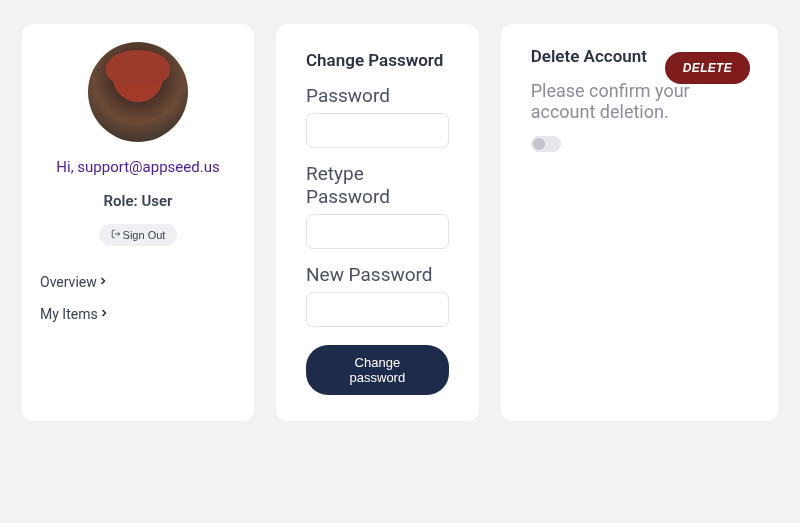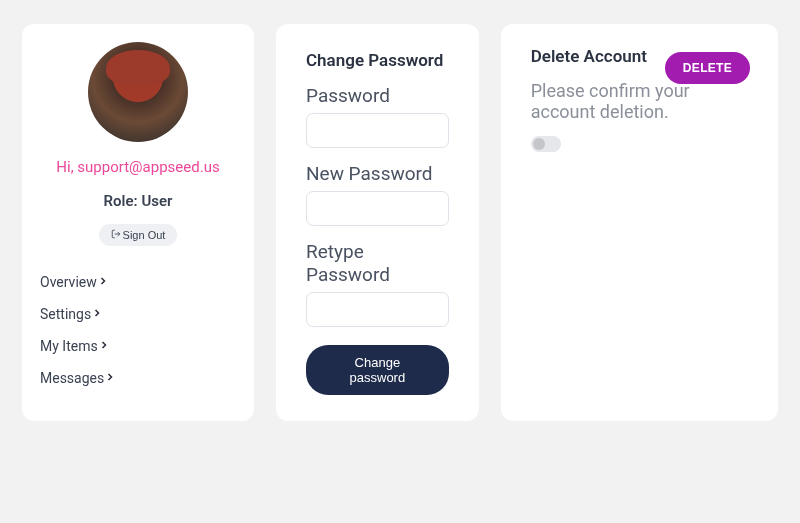"DELETE" .btn-delete { background: #a21caf -> #7f1d1d; font-style: none -> italic }
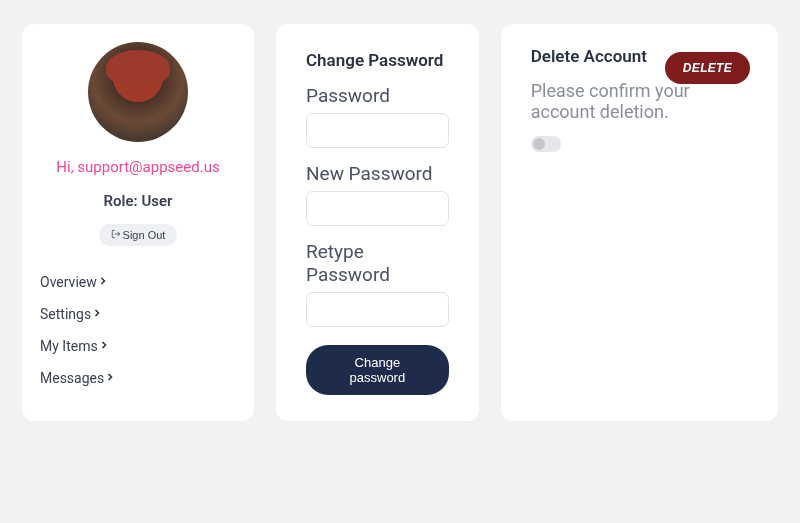"Hi, support@appseed.us" .greeting { color: #ec4899 -> #4c1d95 }
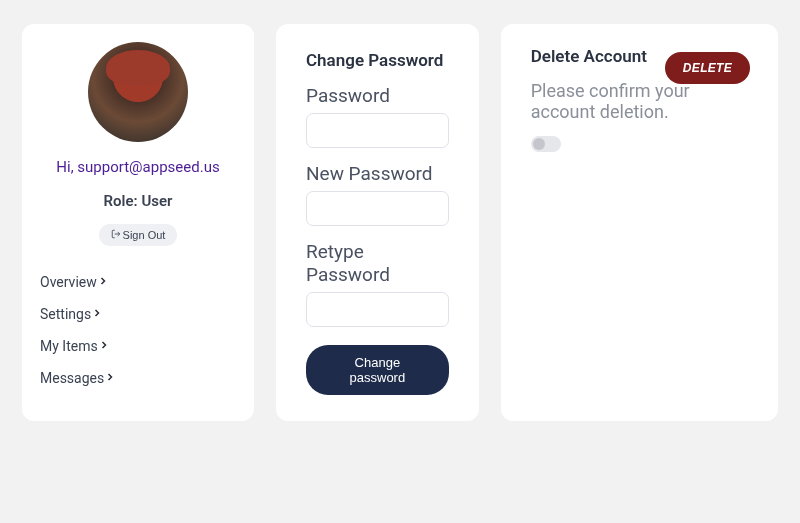"New Password" div.form-group { order: before "Retype Password" -> after "Retype Password" }
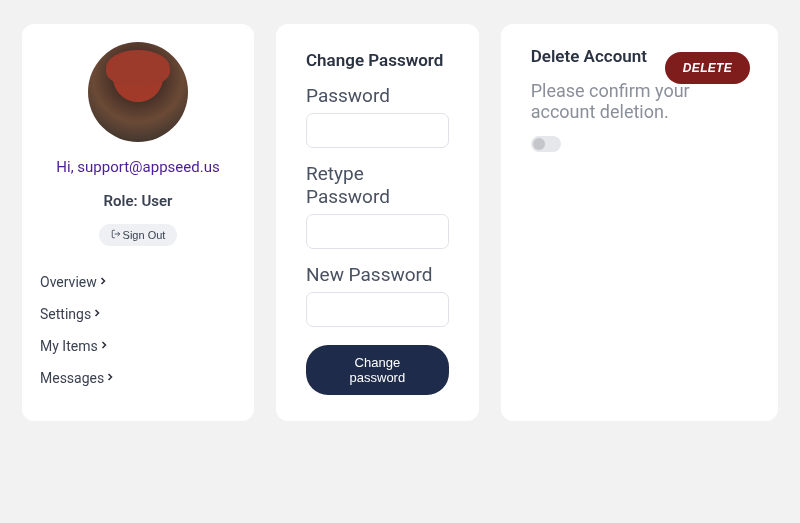"Settings" li { html: <li> <span>Settings</span> <span><svg> <path></path> </svg></span> </li> -> none }
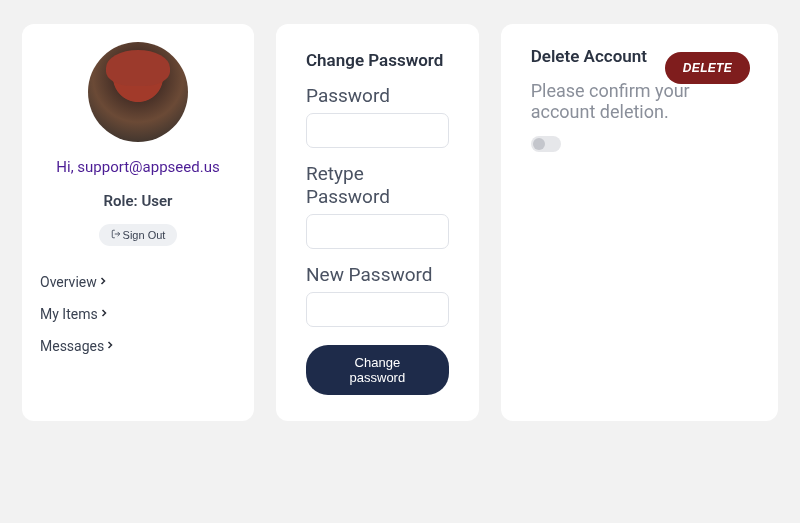"Messages" li { html: <li> <span>Messages</span> <span><svg> <path></path> </svg></span> </li> -> none }
